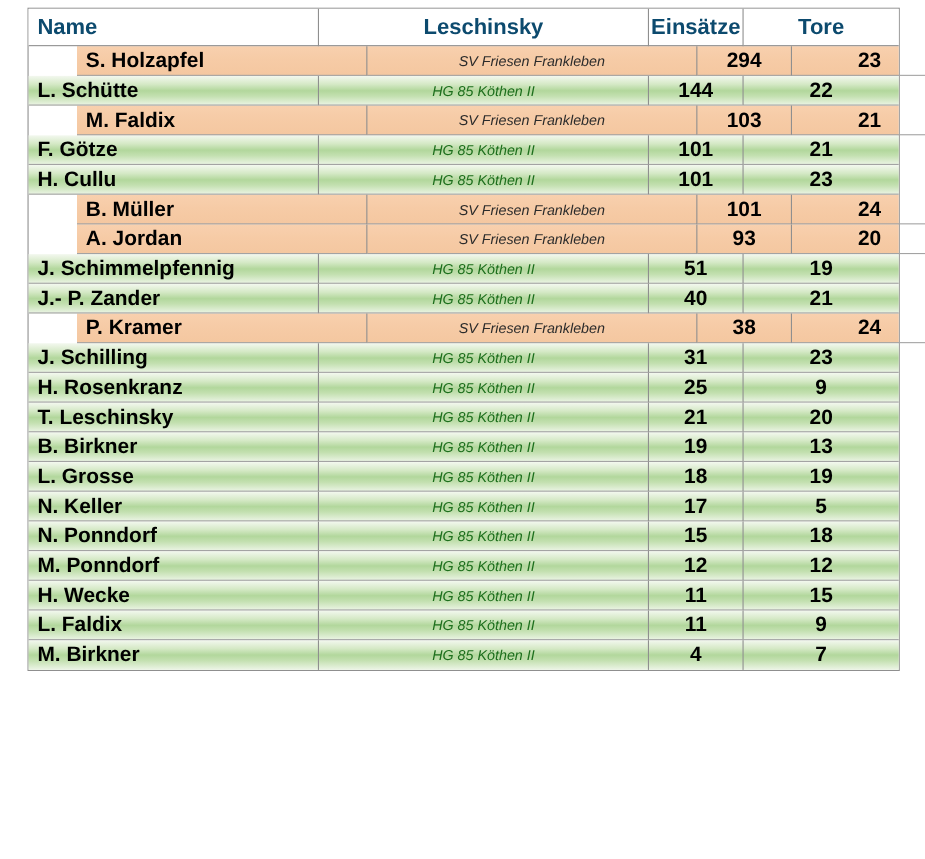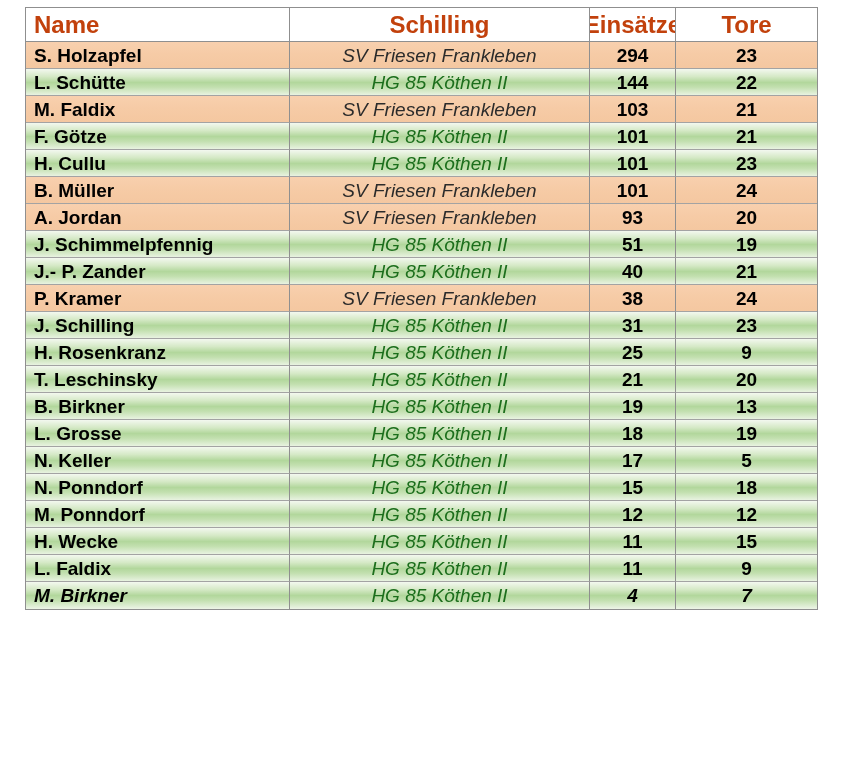"Name" .header-row .cell { color: #c2410c -> #0c4a6e; font-size: 24px -> 20px }
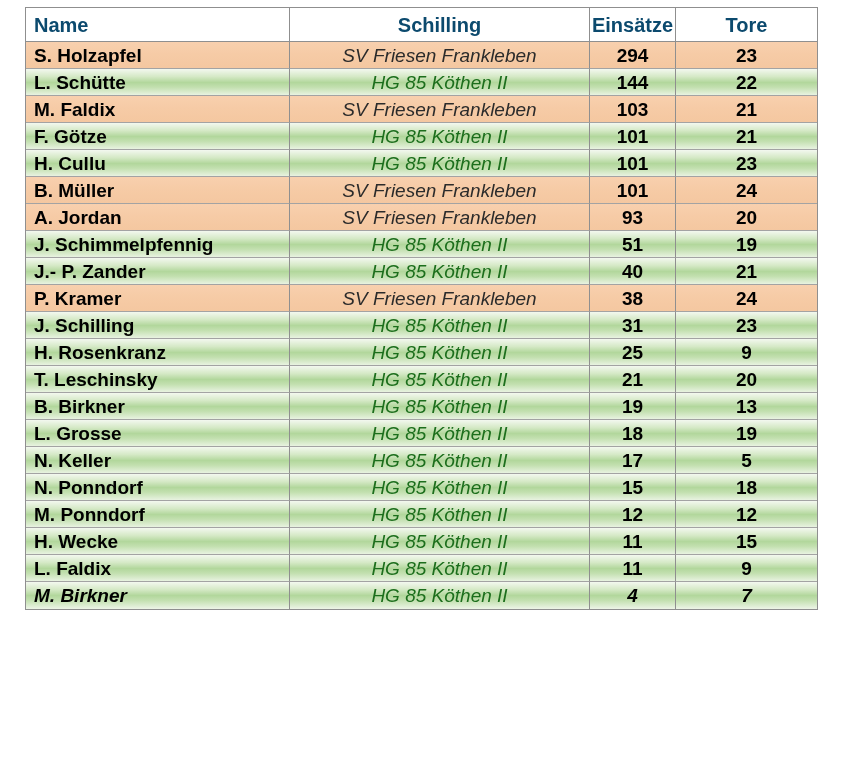"Schilling" div.cell { text: Schilling -> Leschinsky }
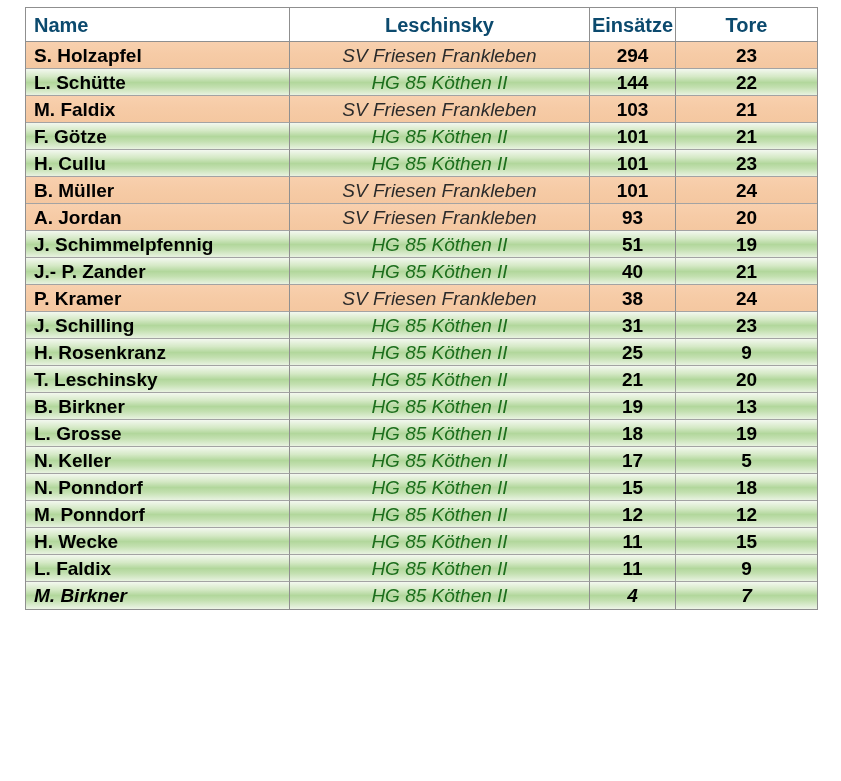"S. Holzapfel" .trow.sv { margin-left: none -> 44px }
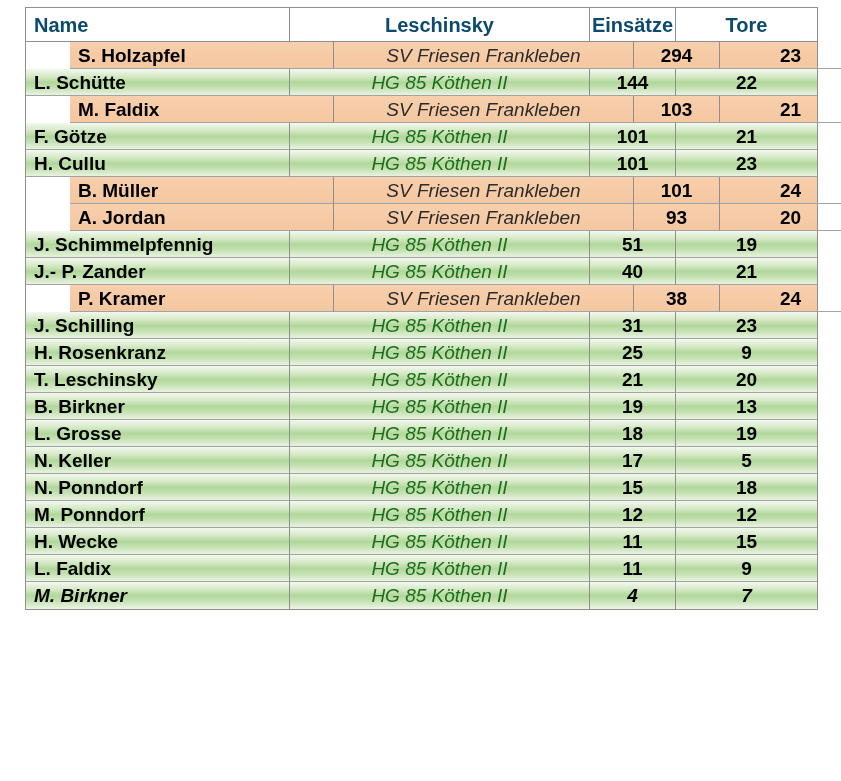"SV Friesen Frankleben" .data-rows .team-cell { font-size: 19px -> 13px }
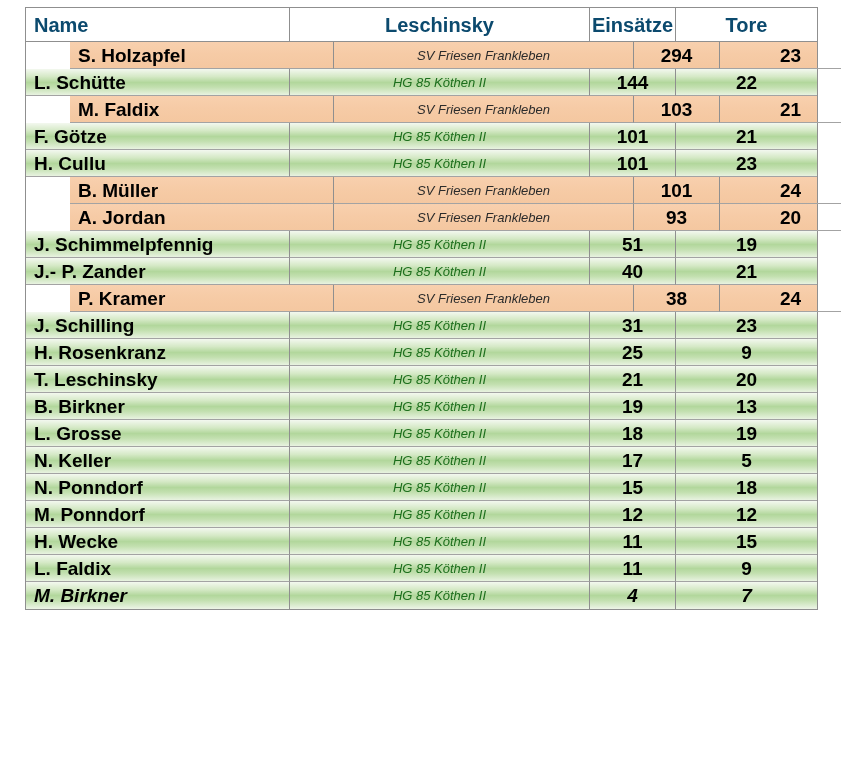"M. Birkner" .trow:last-child .cell { font-style: italic -> none }
